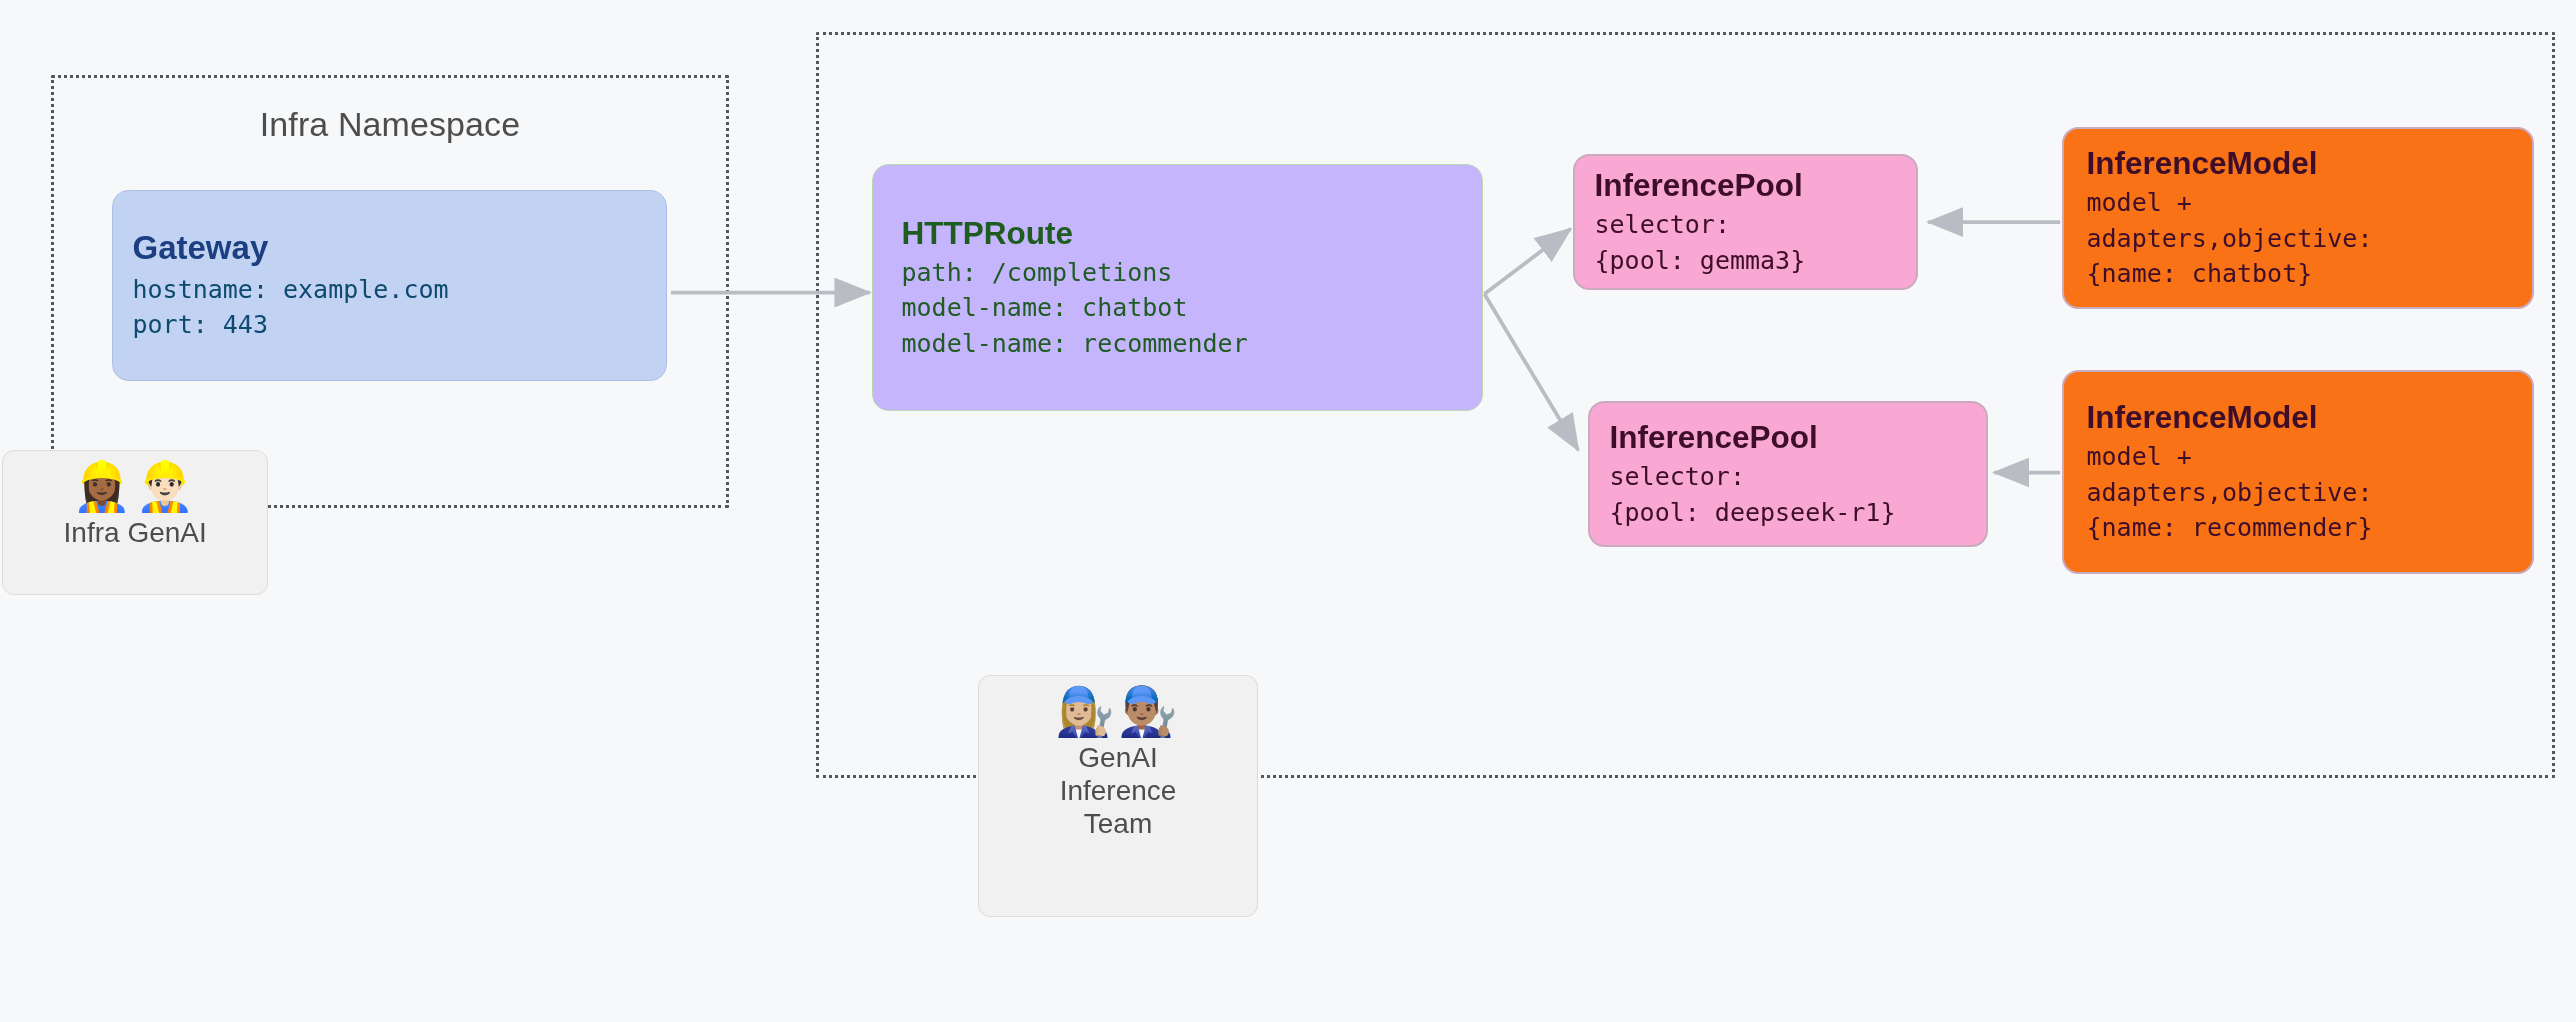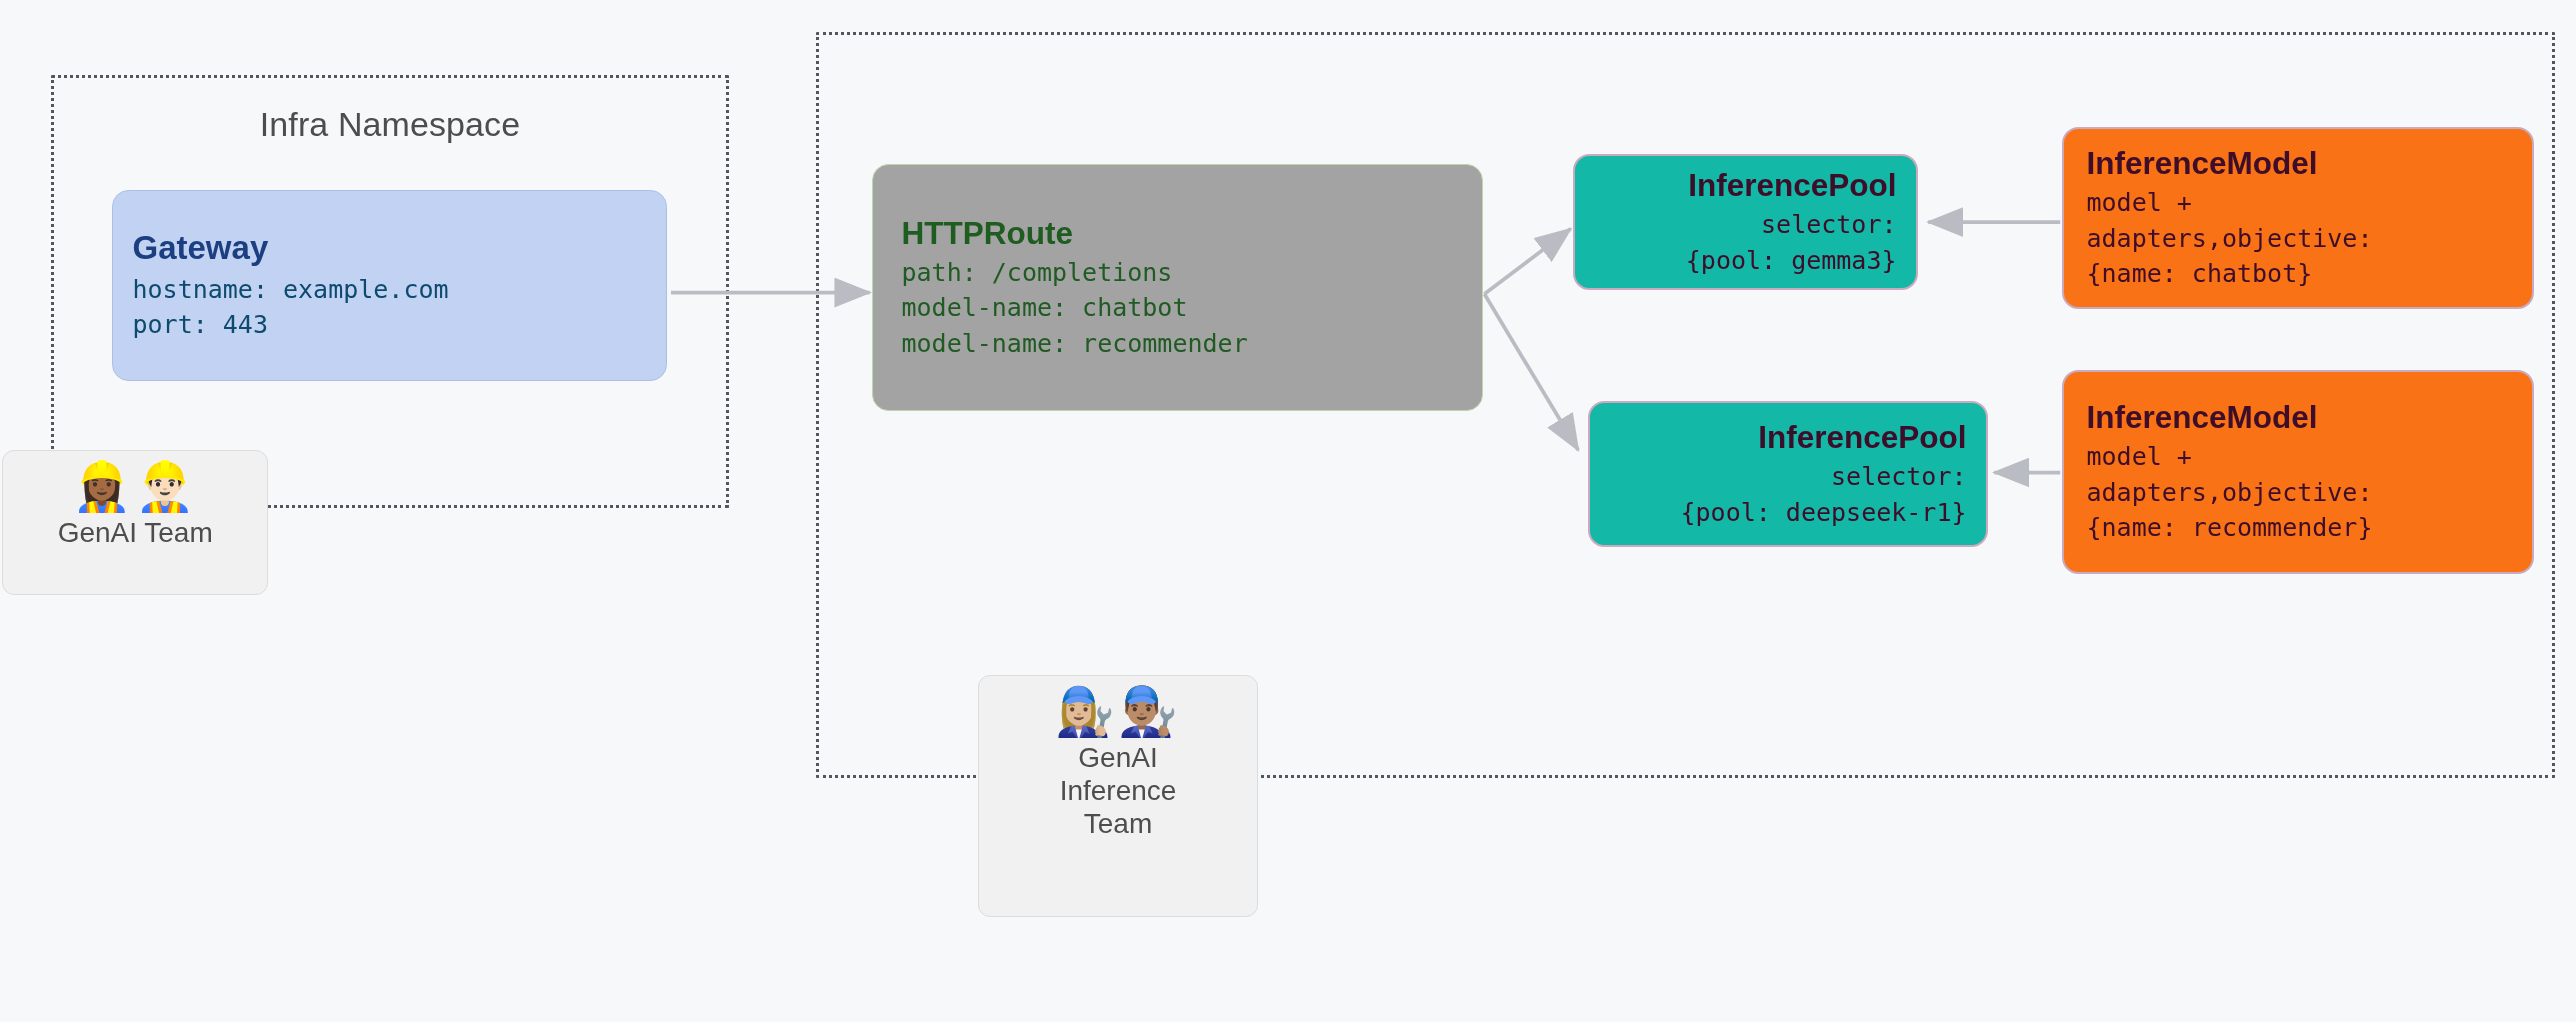"InferencePool" .node-pool { background: #14b8a6 -> #f9a8d4; text-align: right -> none }
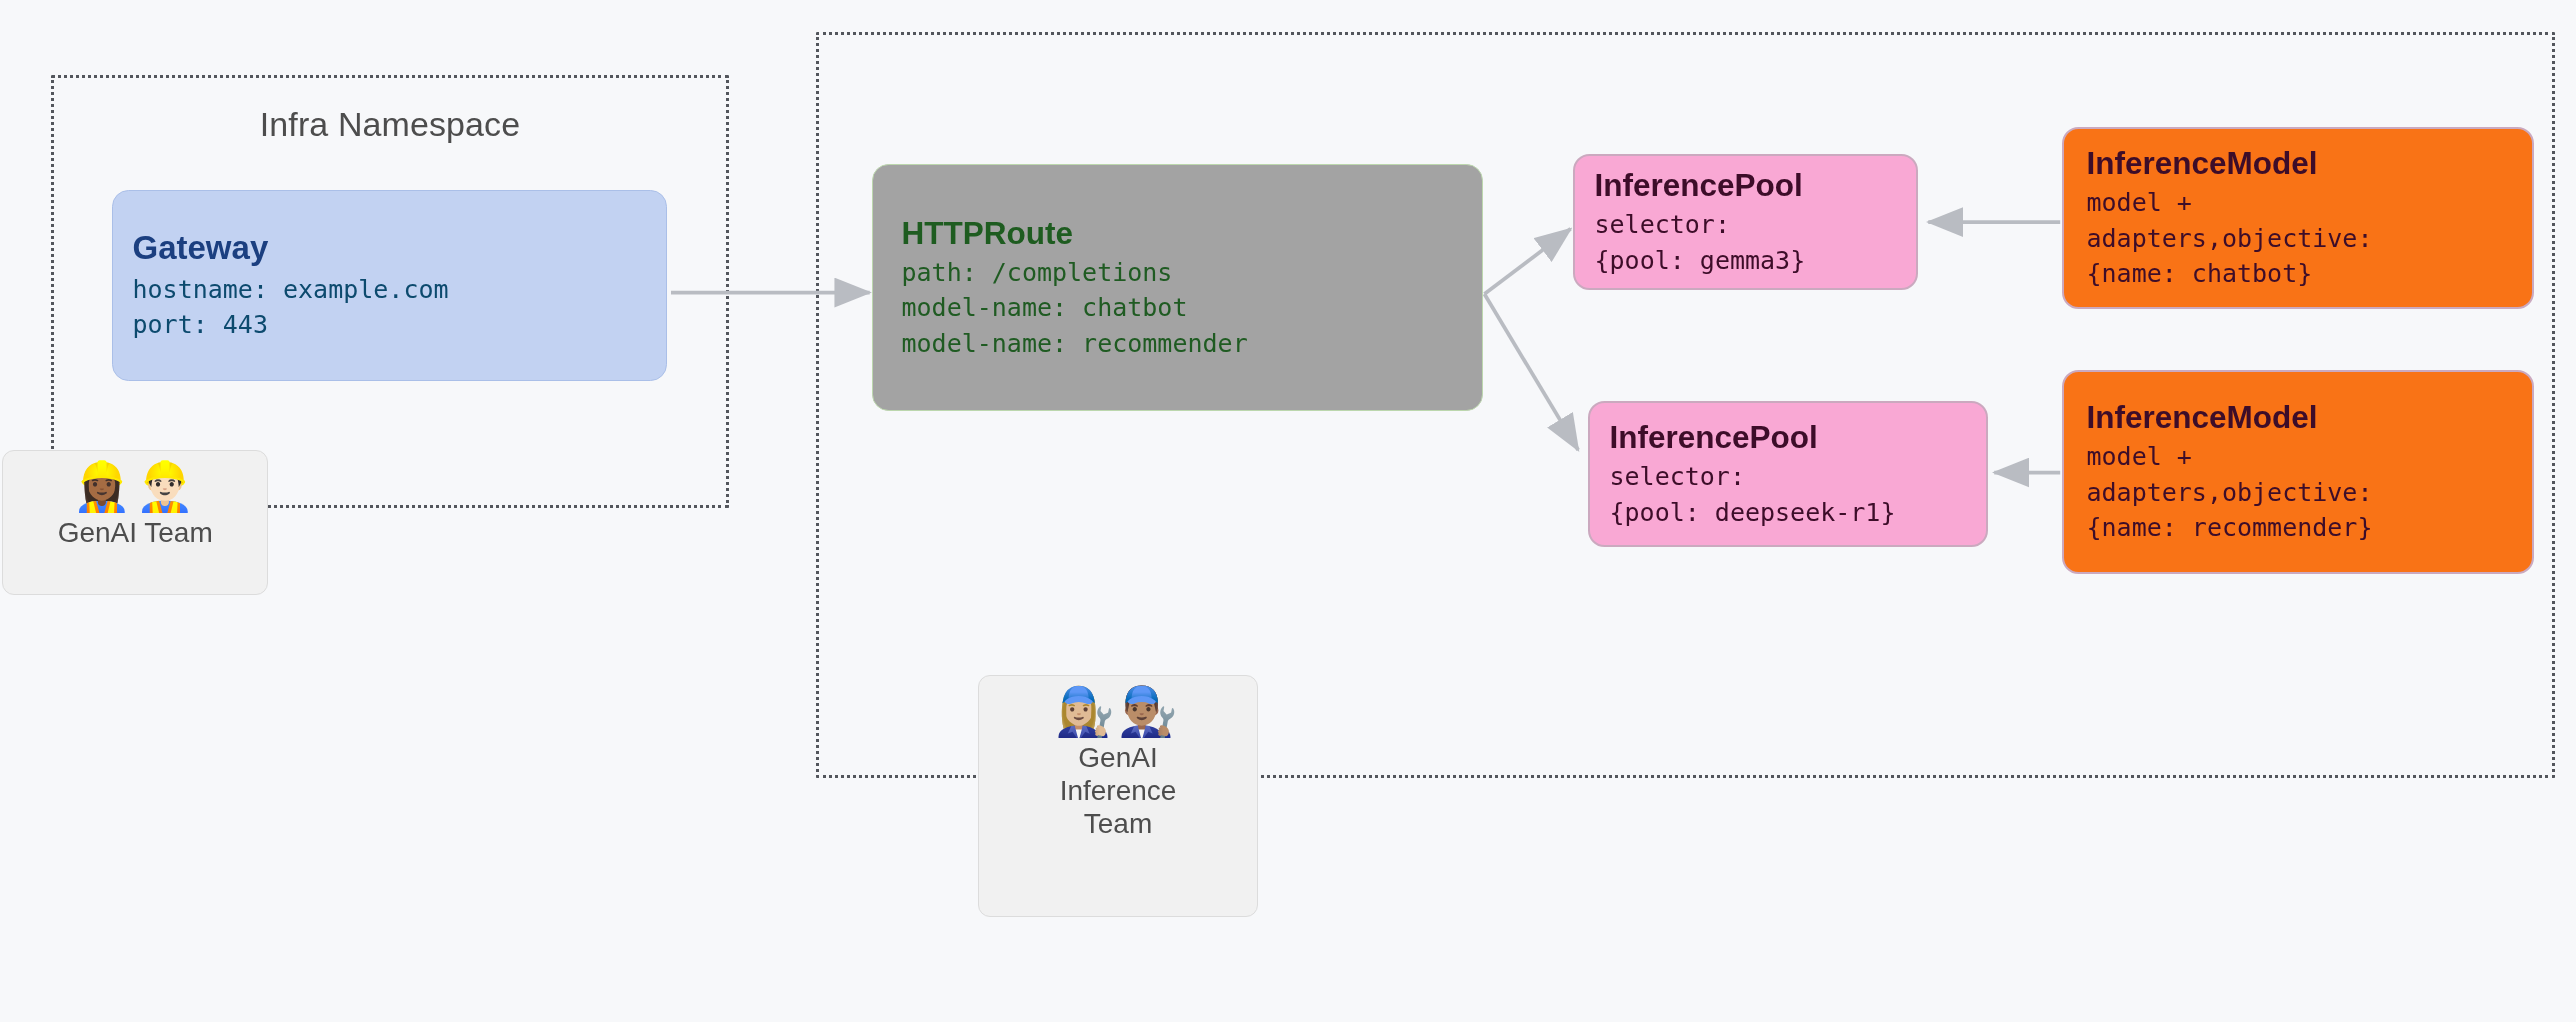"HTTPRoute" .node-httproute { background: #a3a3a3 -> #c4b5fd }
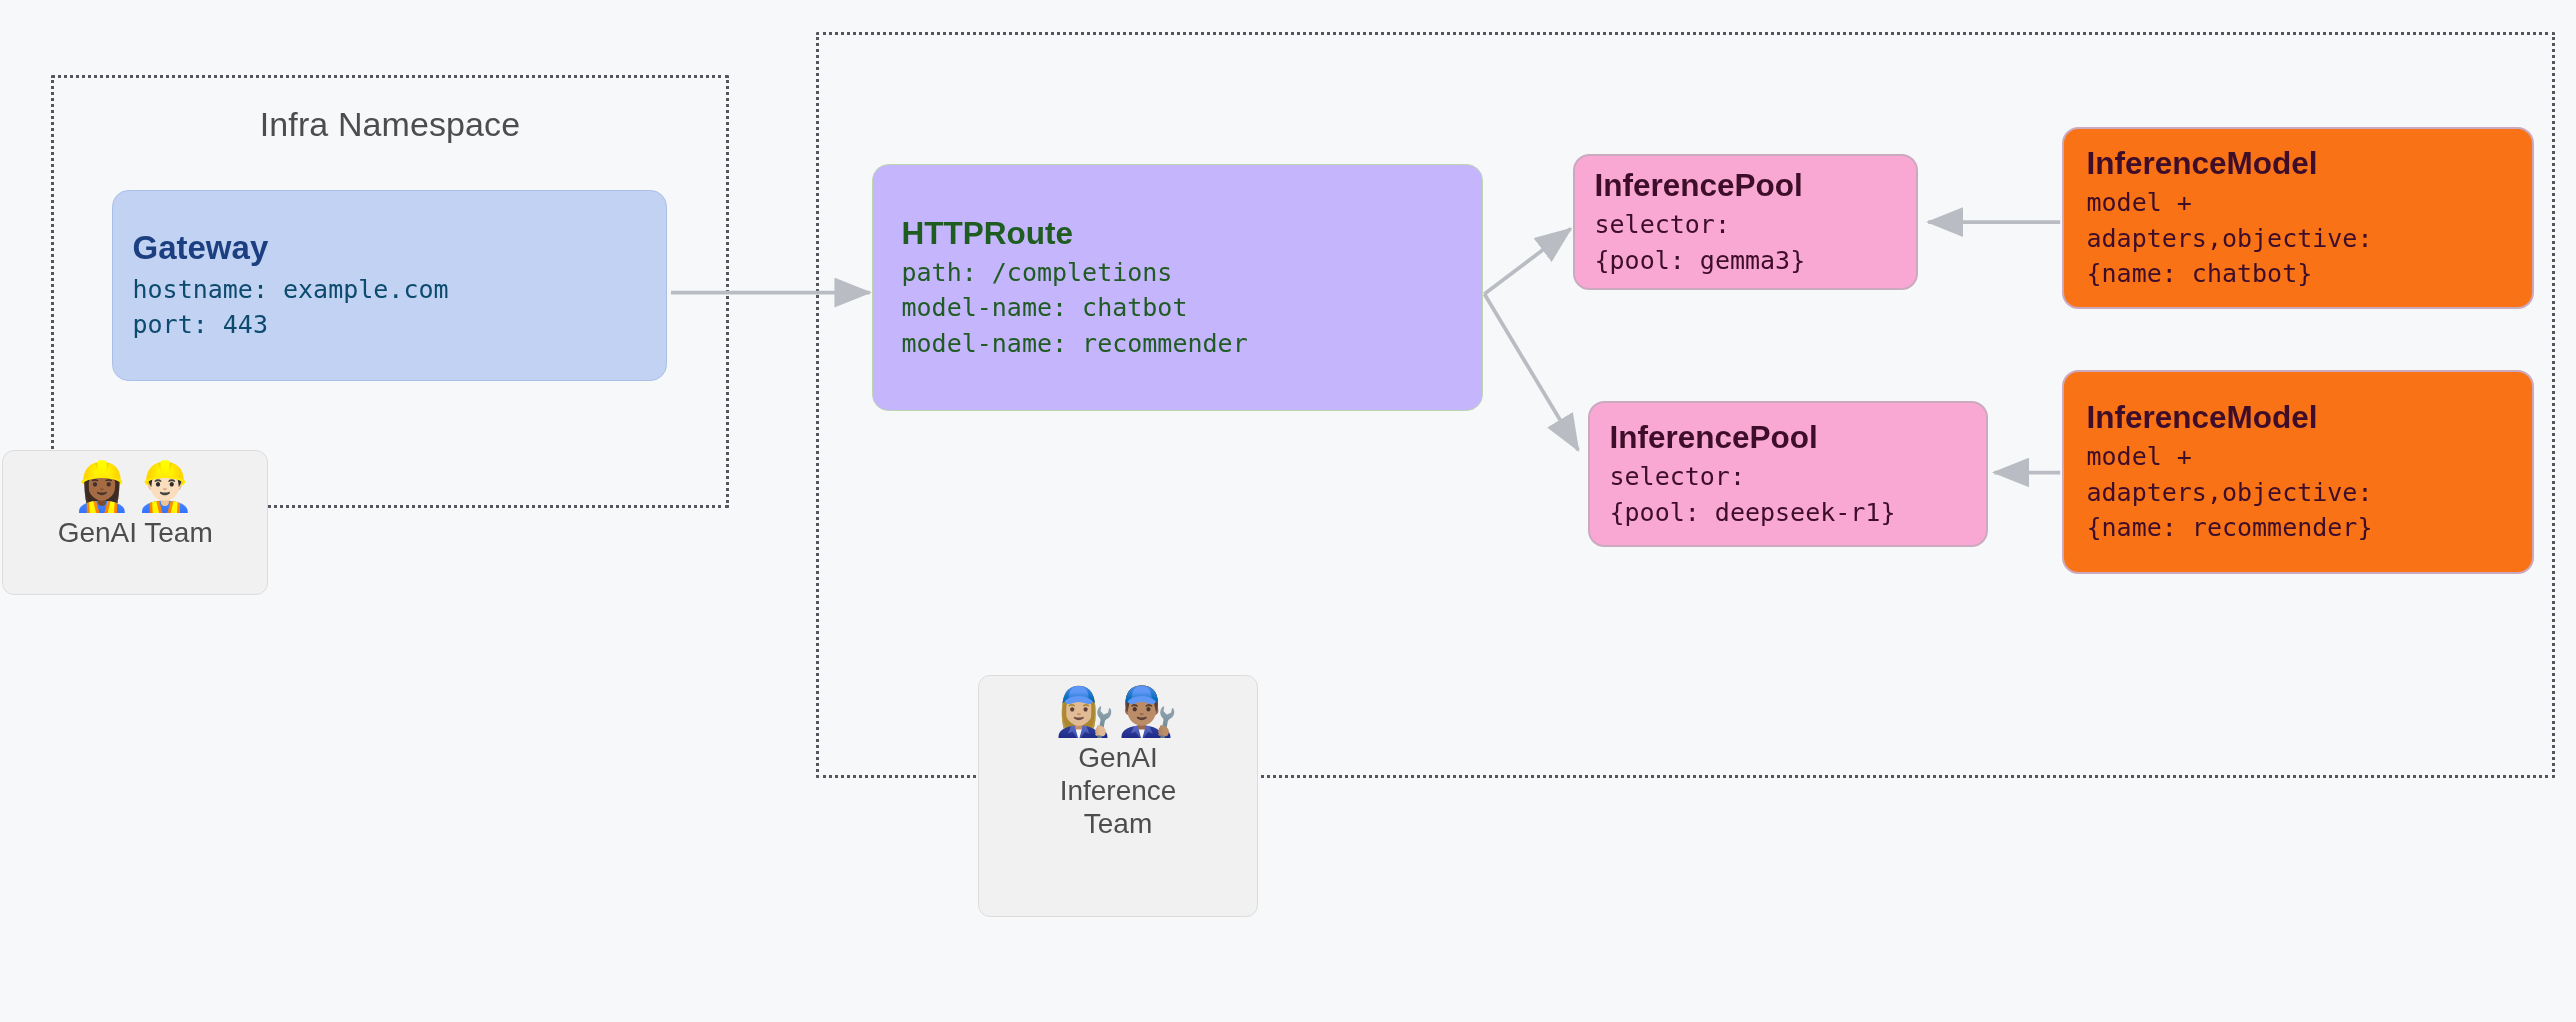"GenAI Team" div.team-label { text: GenAI Team -> Infra GenAI }
